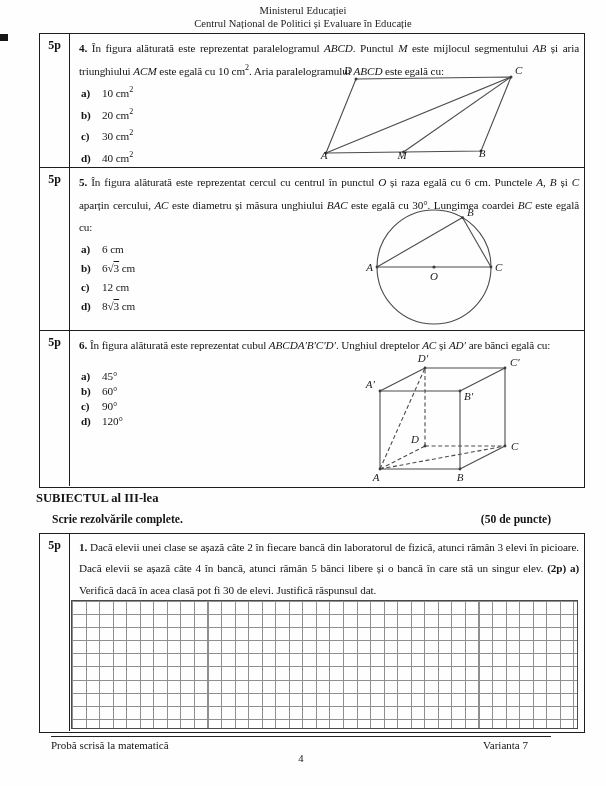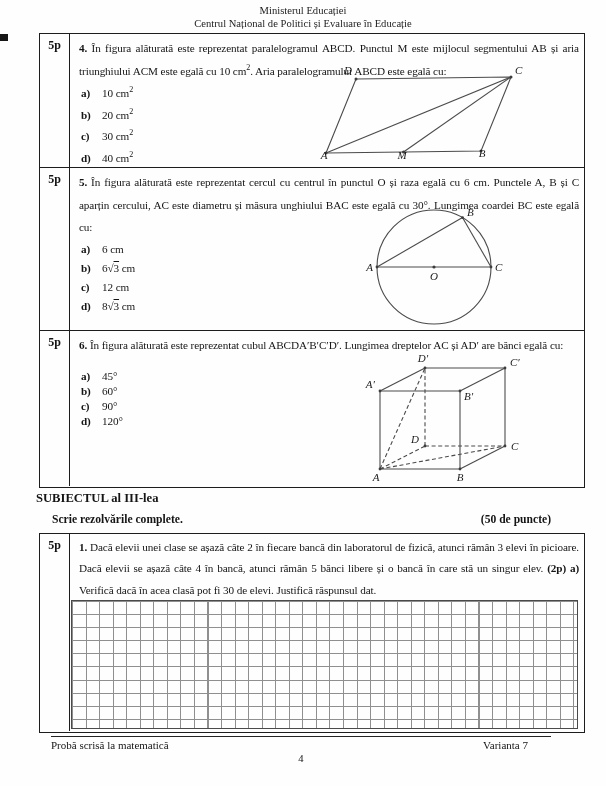"ABCD" .seg-i { font-style: none -> italic }
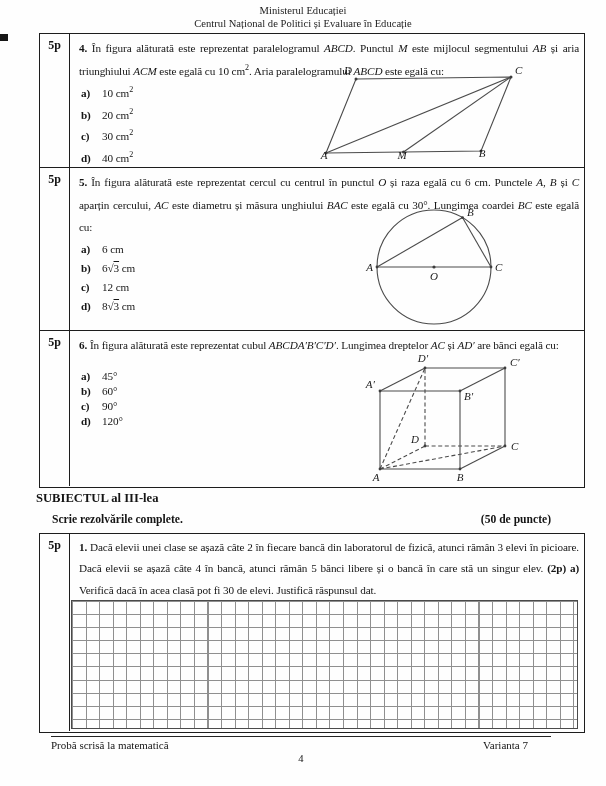". Lungimea dreptelor" span { text: Lungimea -> Unghiul }
